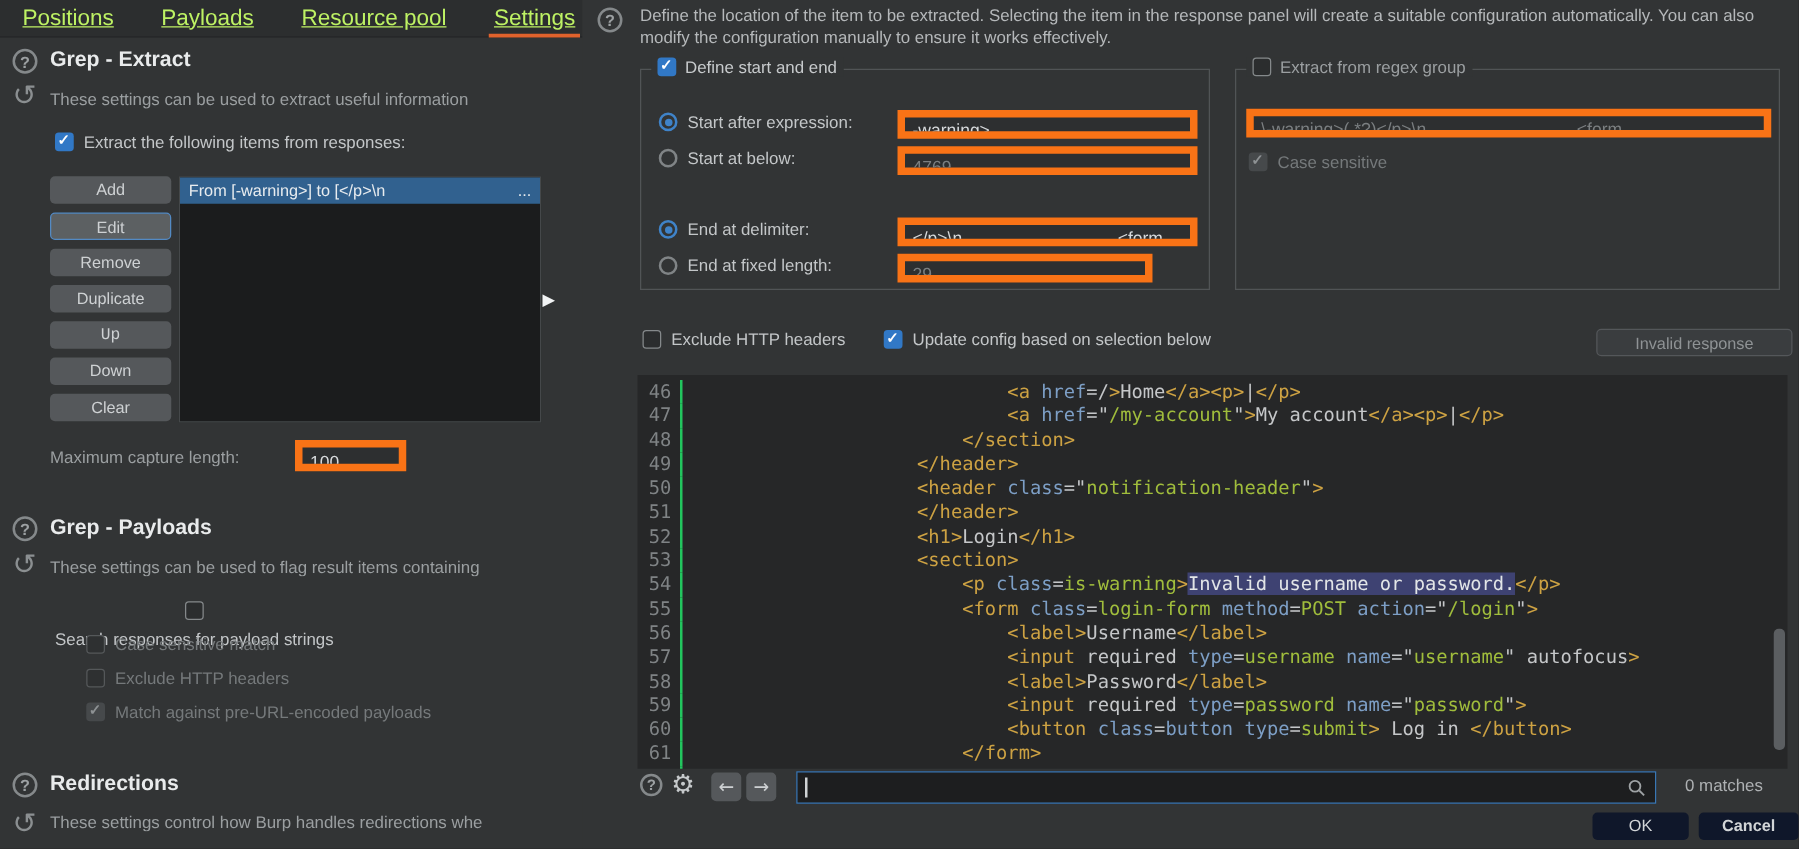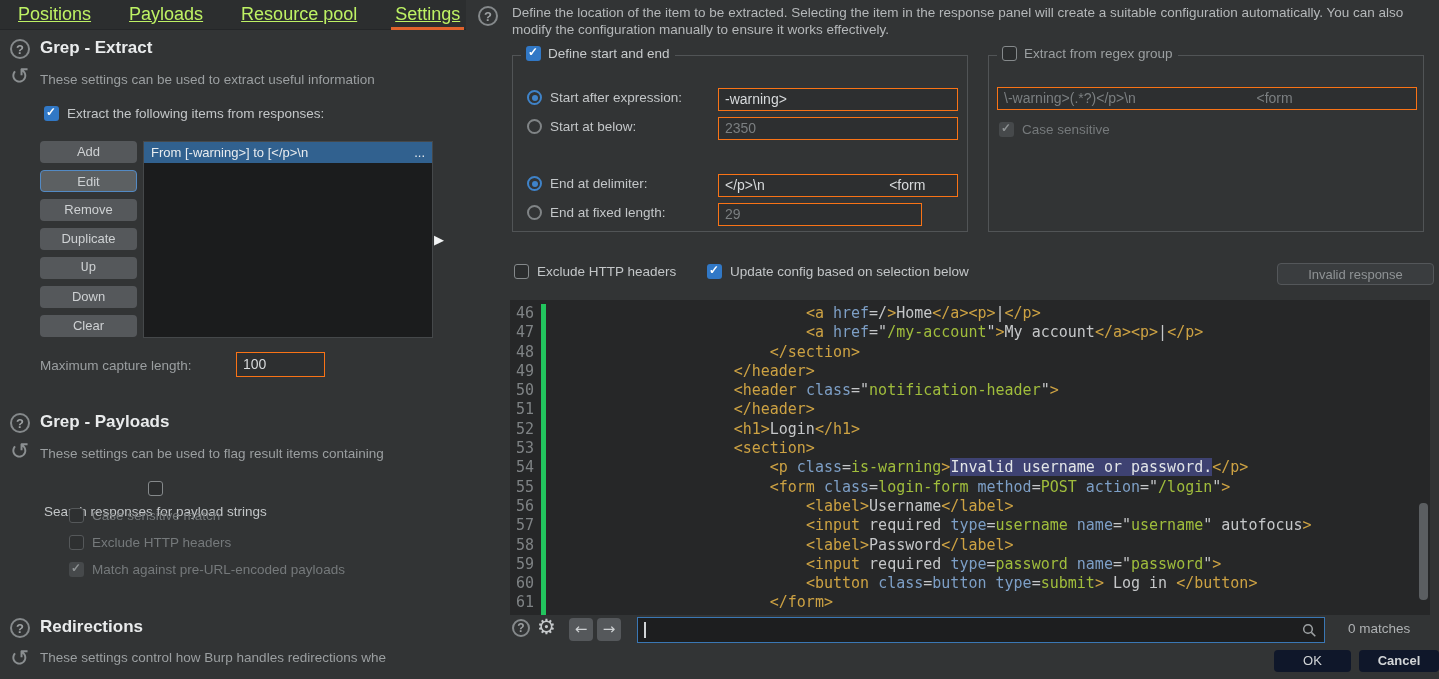"-warning>" .field { border: 1px solid #f97316 -> 6px solid #f97316 }
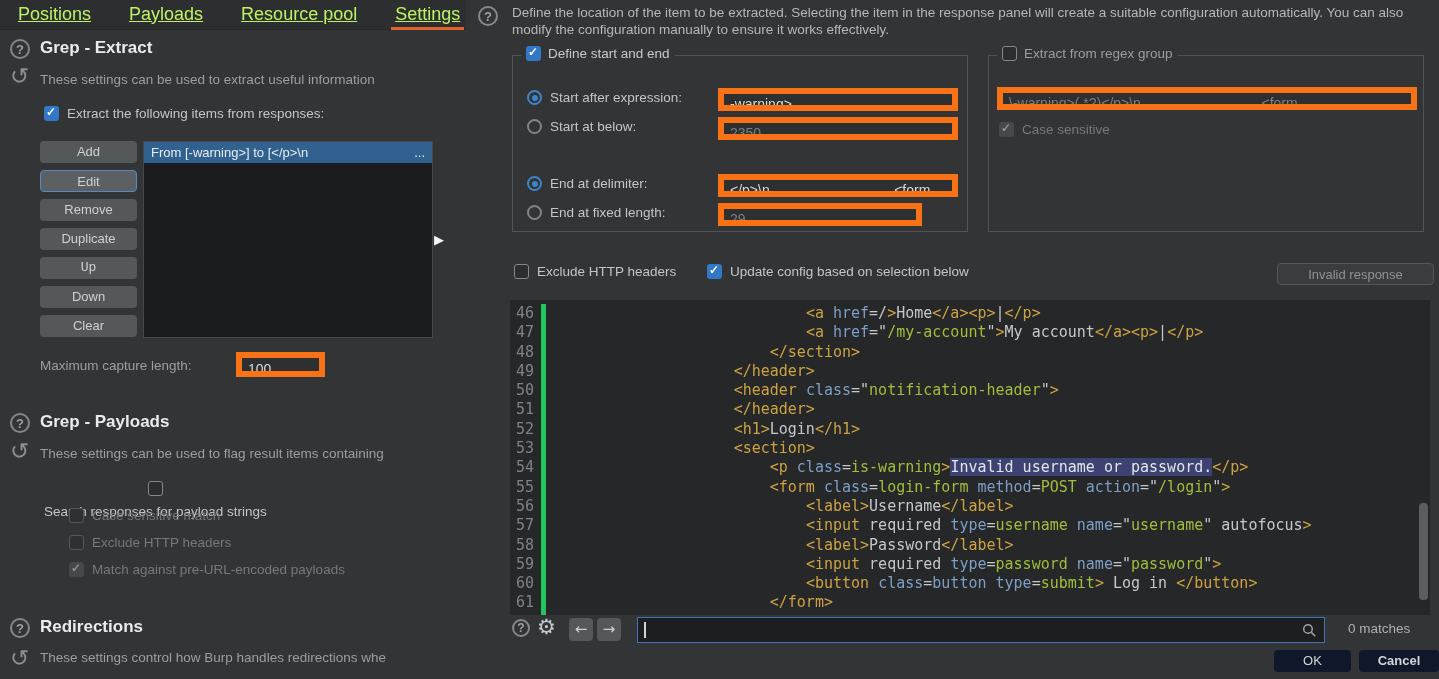"2350" div.field { text: 2350 -> 4769 }
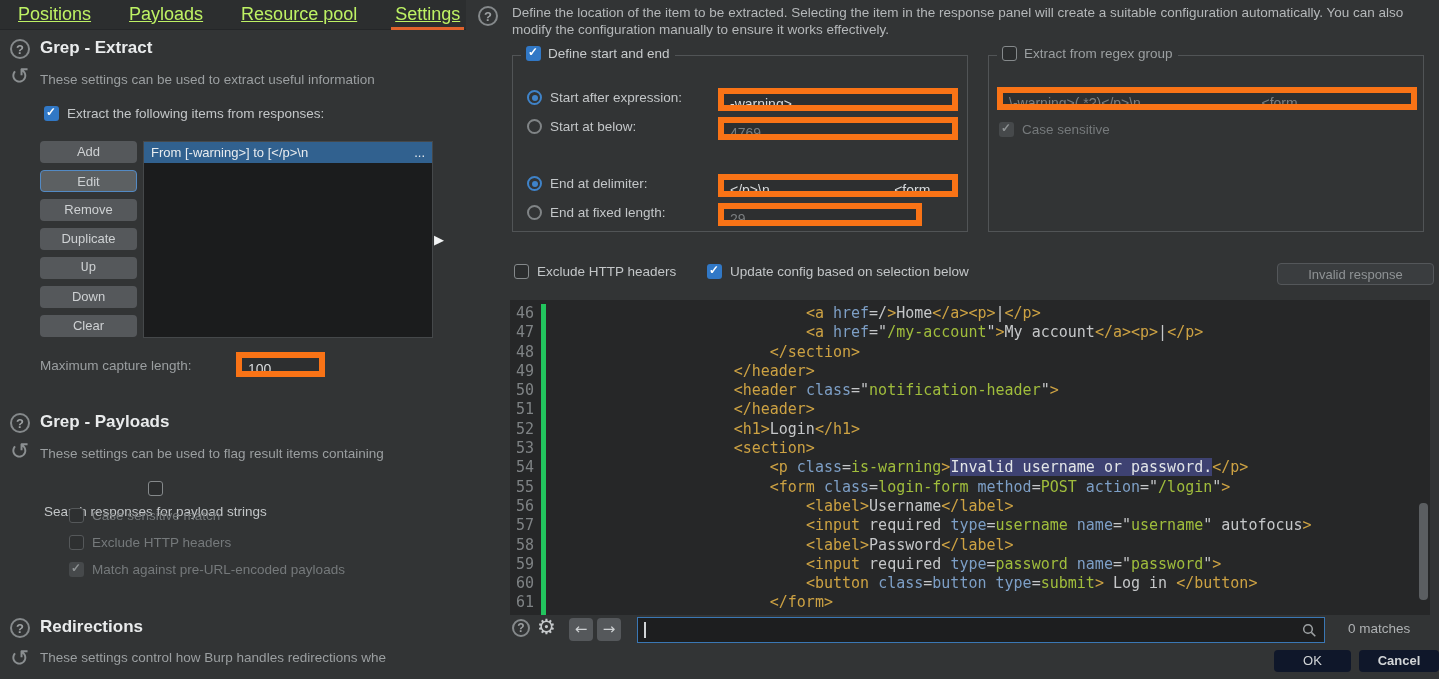"46" .ln { border-right: 5px solid #22c55e -> 2px solid #22c55e }
